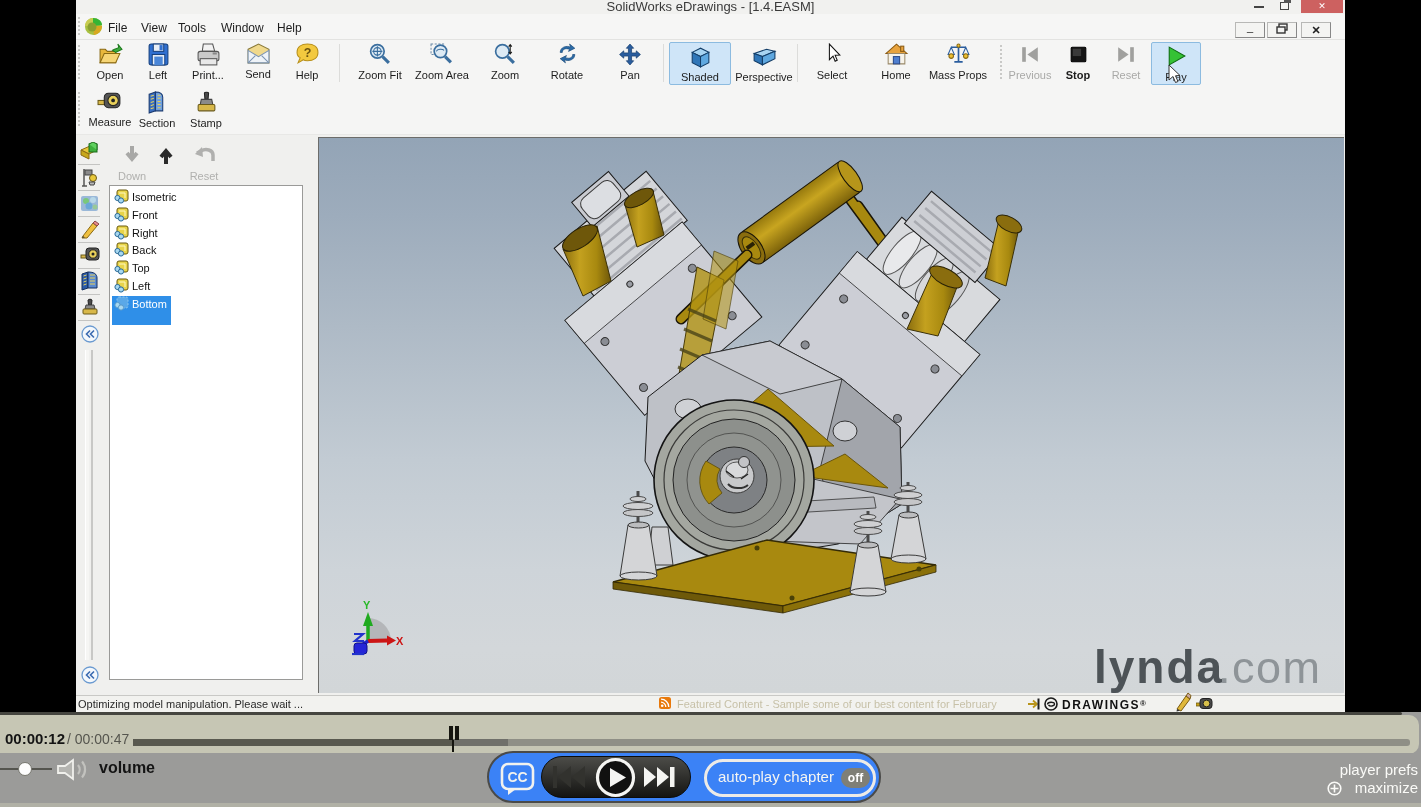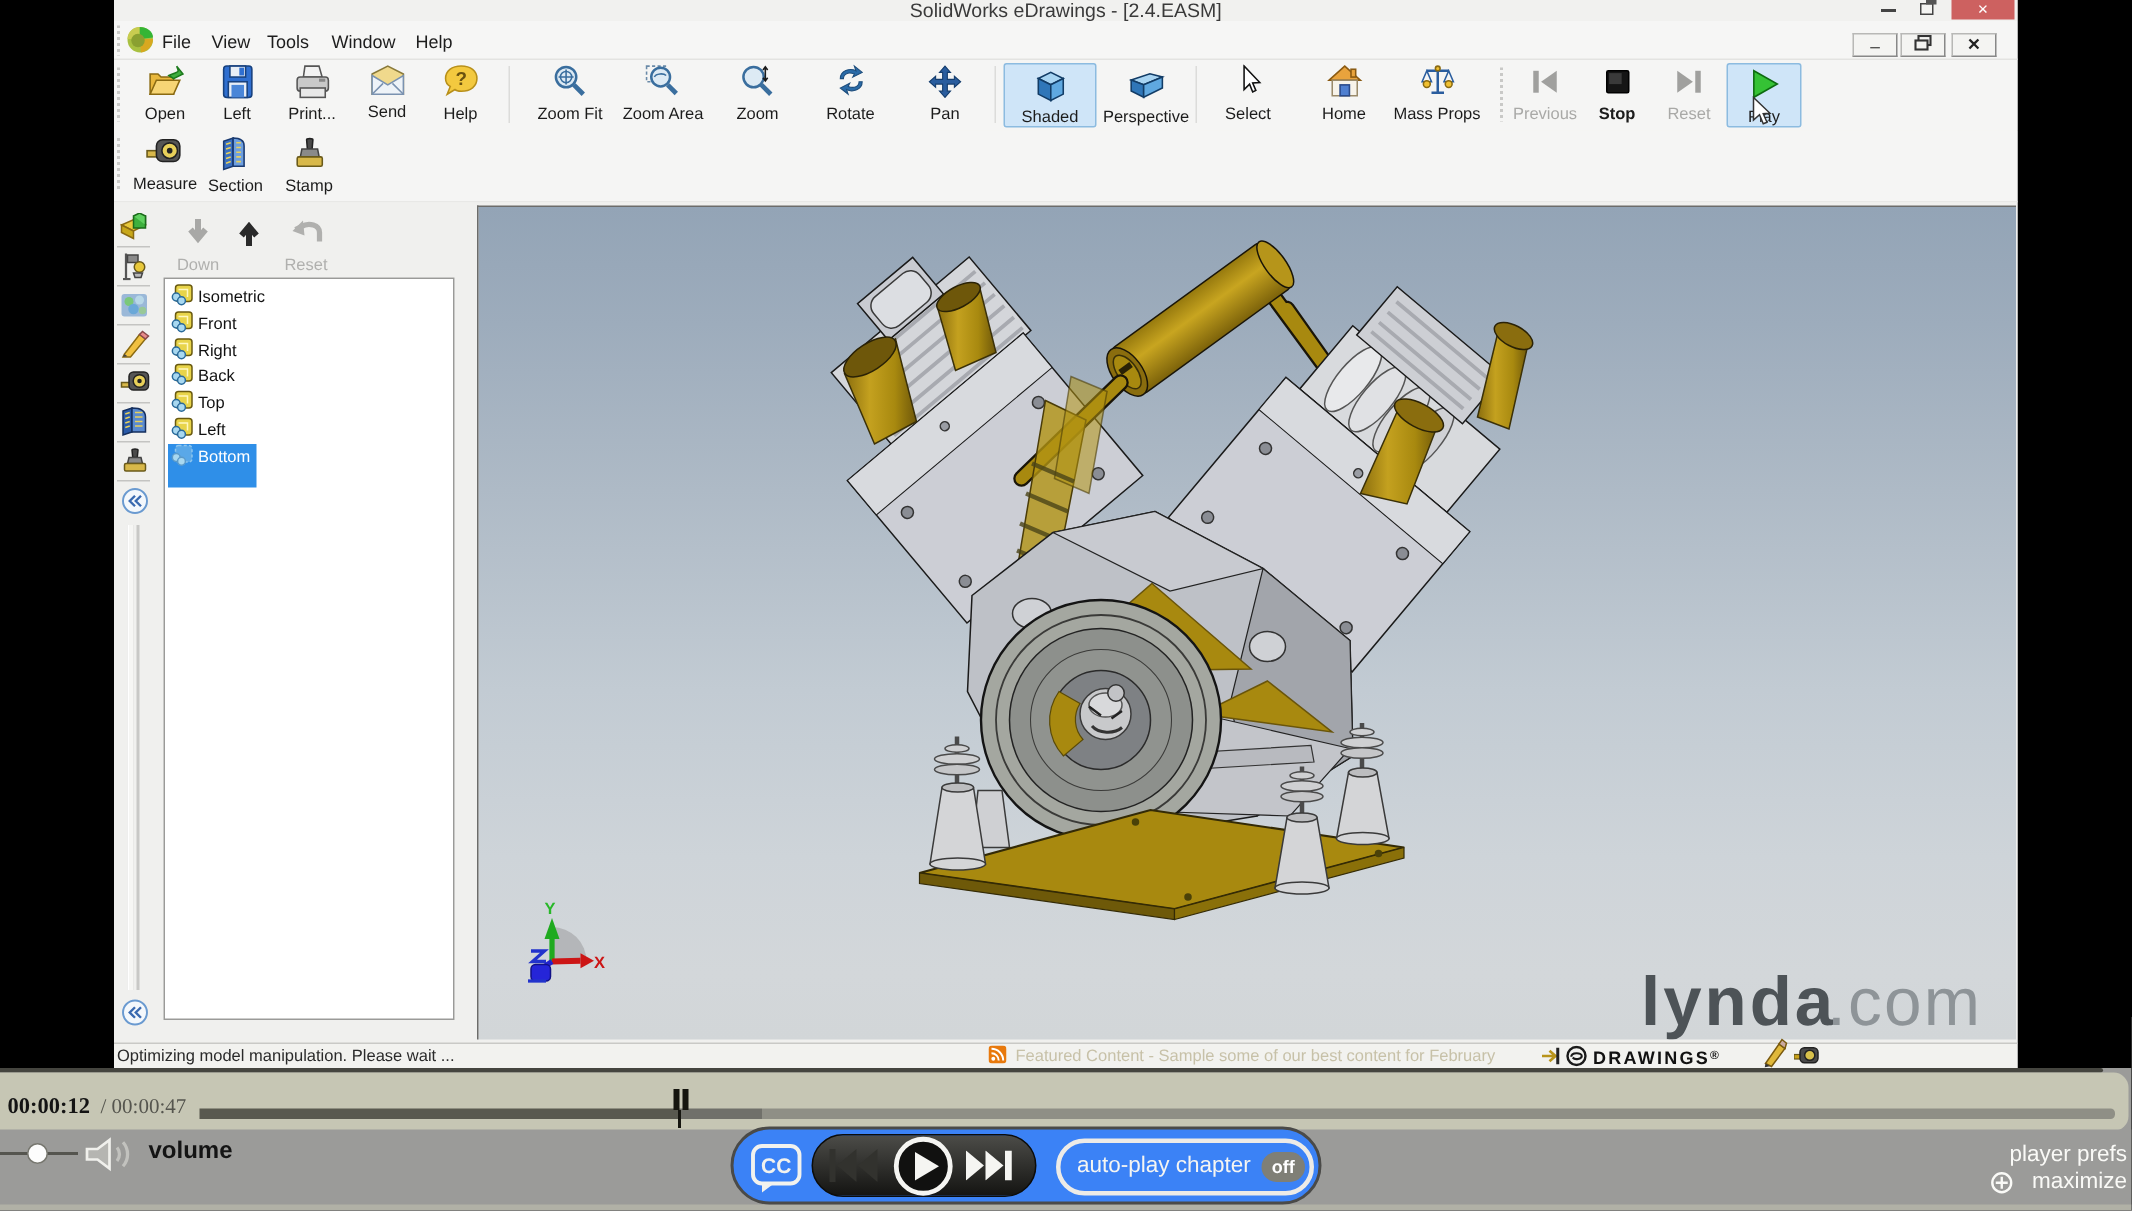"SolidWorks eDrawings - [2.4.EASM]" div.abs { text: 2.4.EASM -> 1.4.EASM }
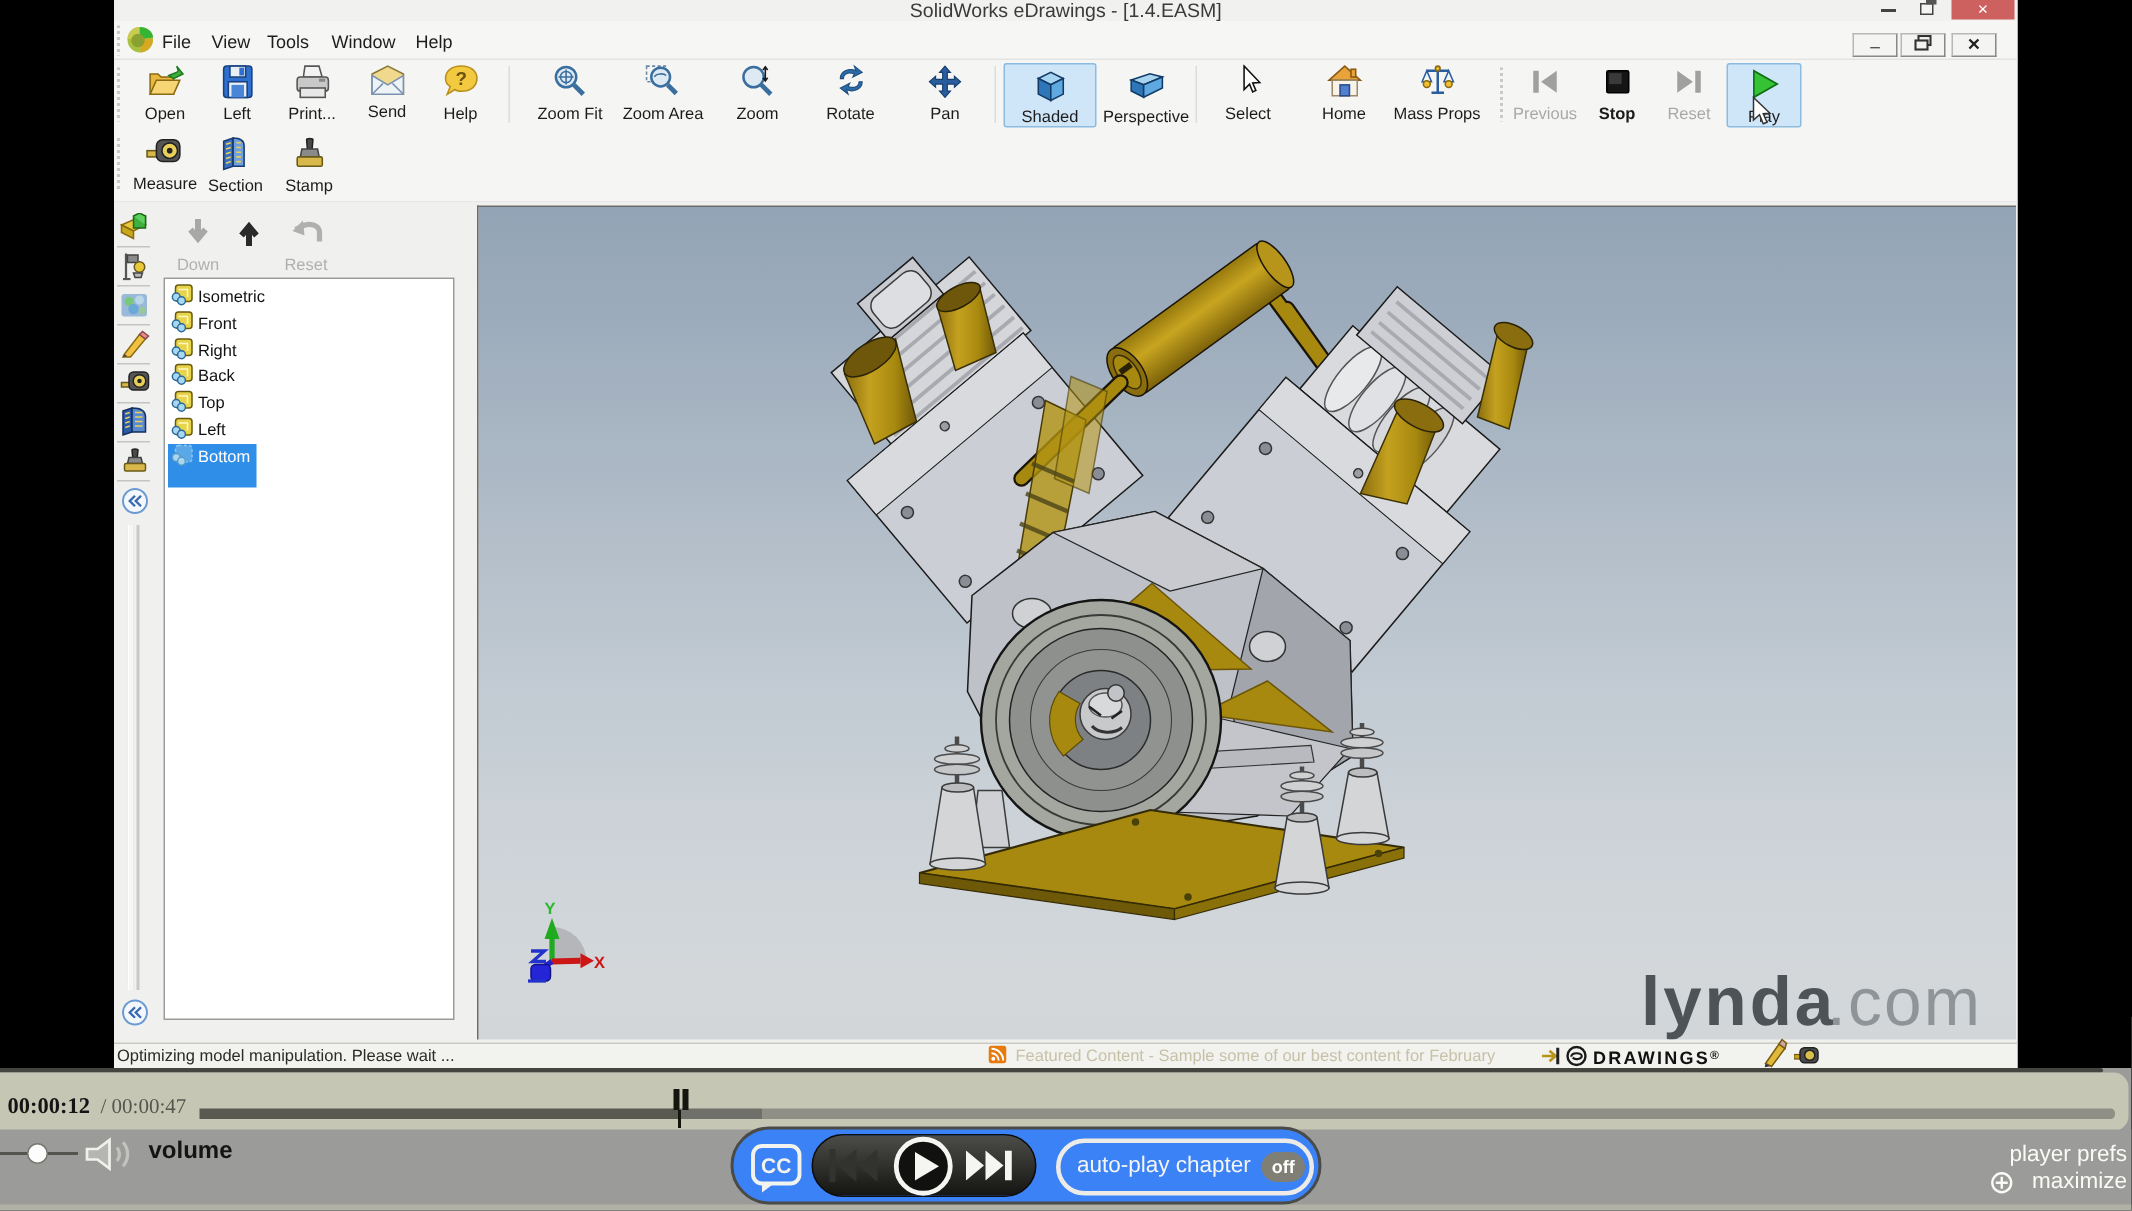"00:00:12" #prow { font-family: Liberation Serif, serif -> none }
